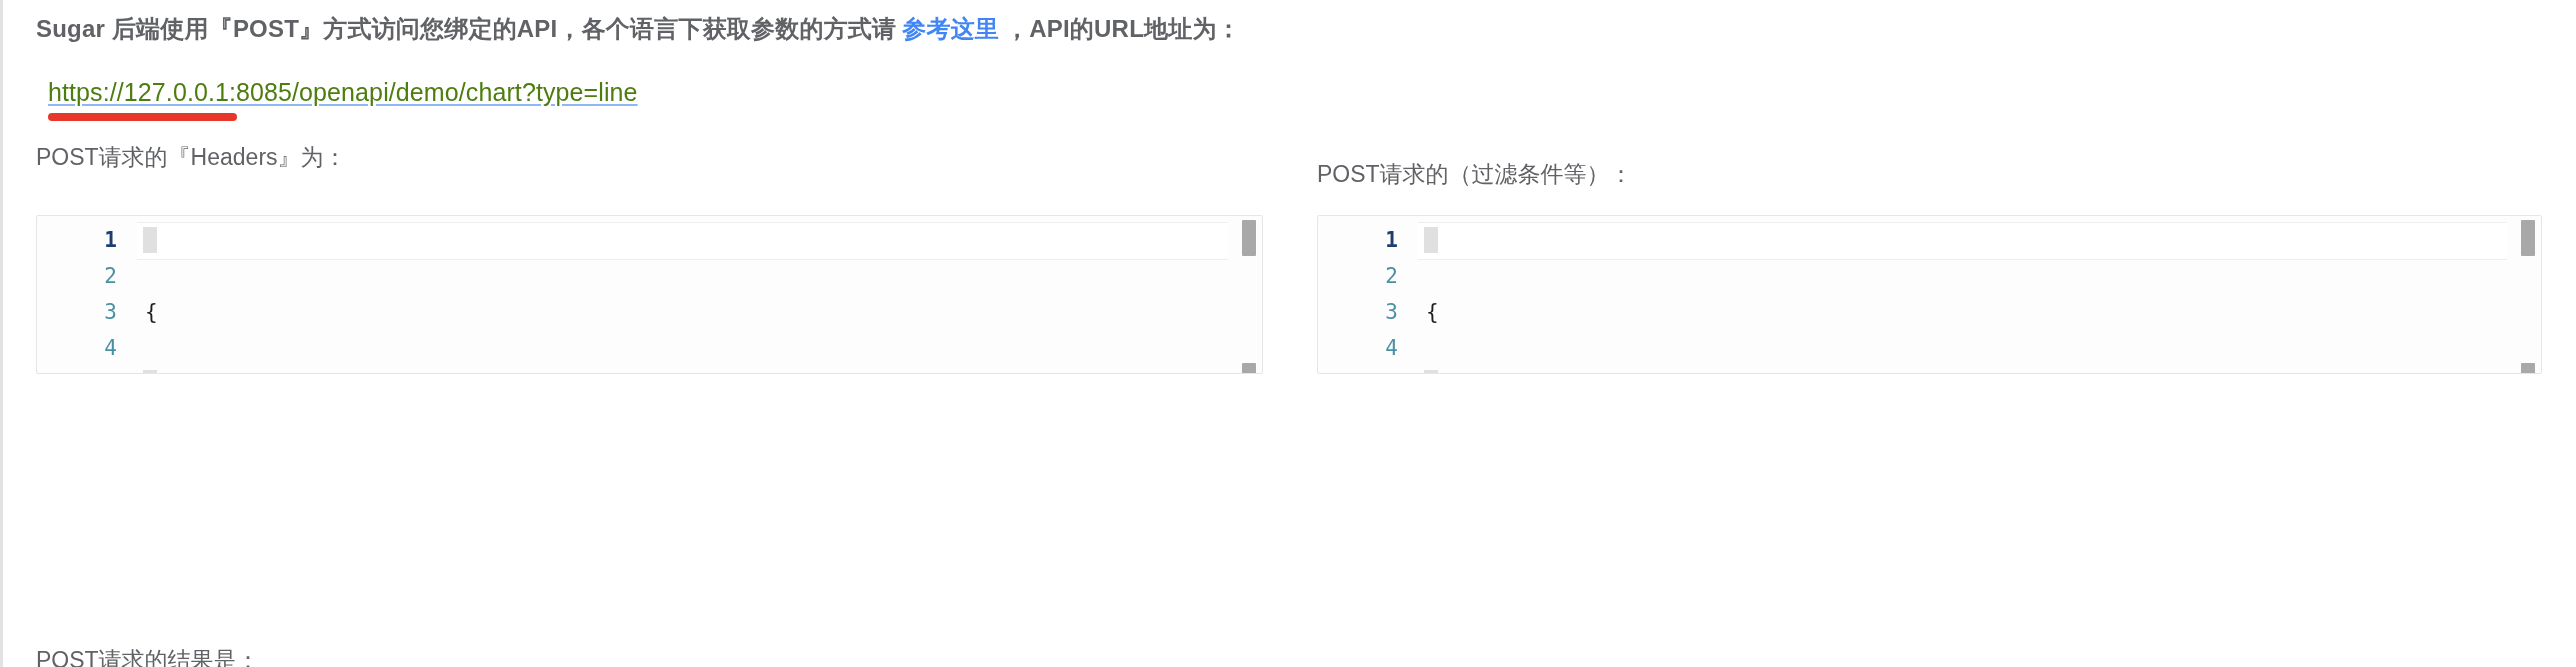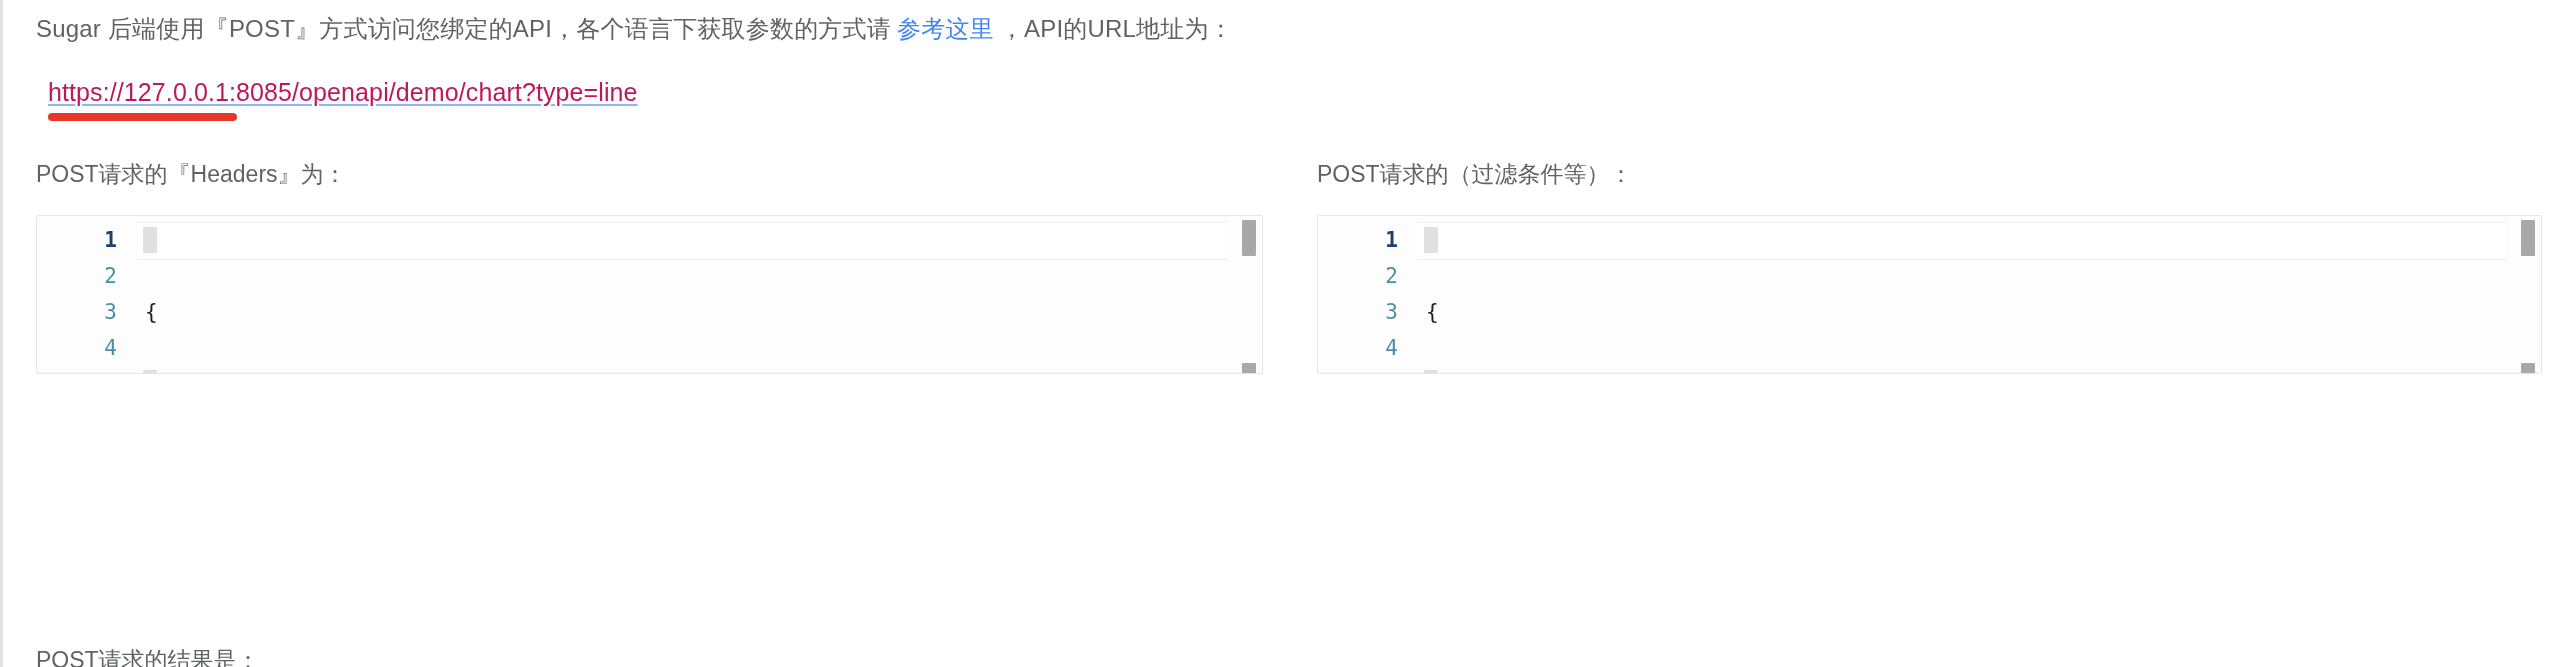"Sugar" .intro { font-weight: none -> bold }
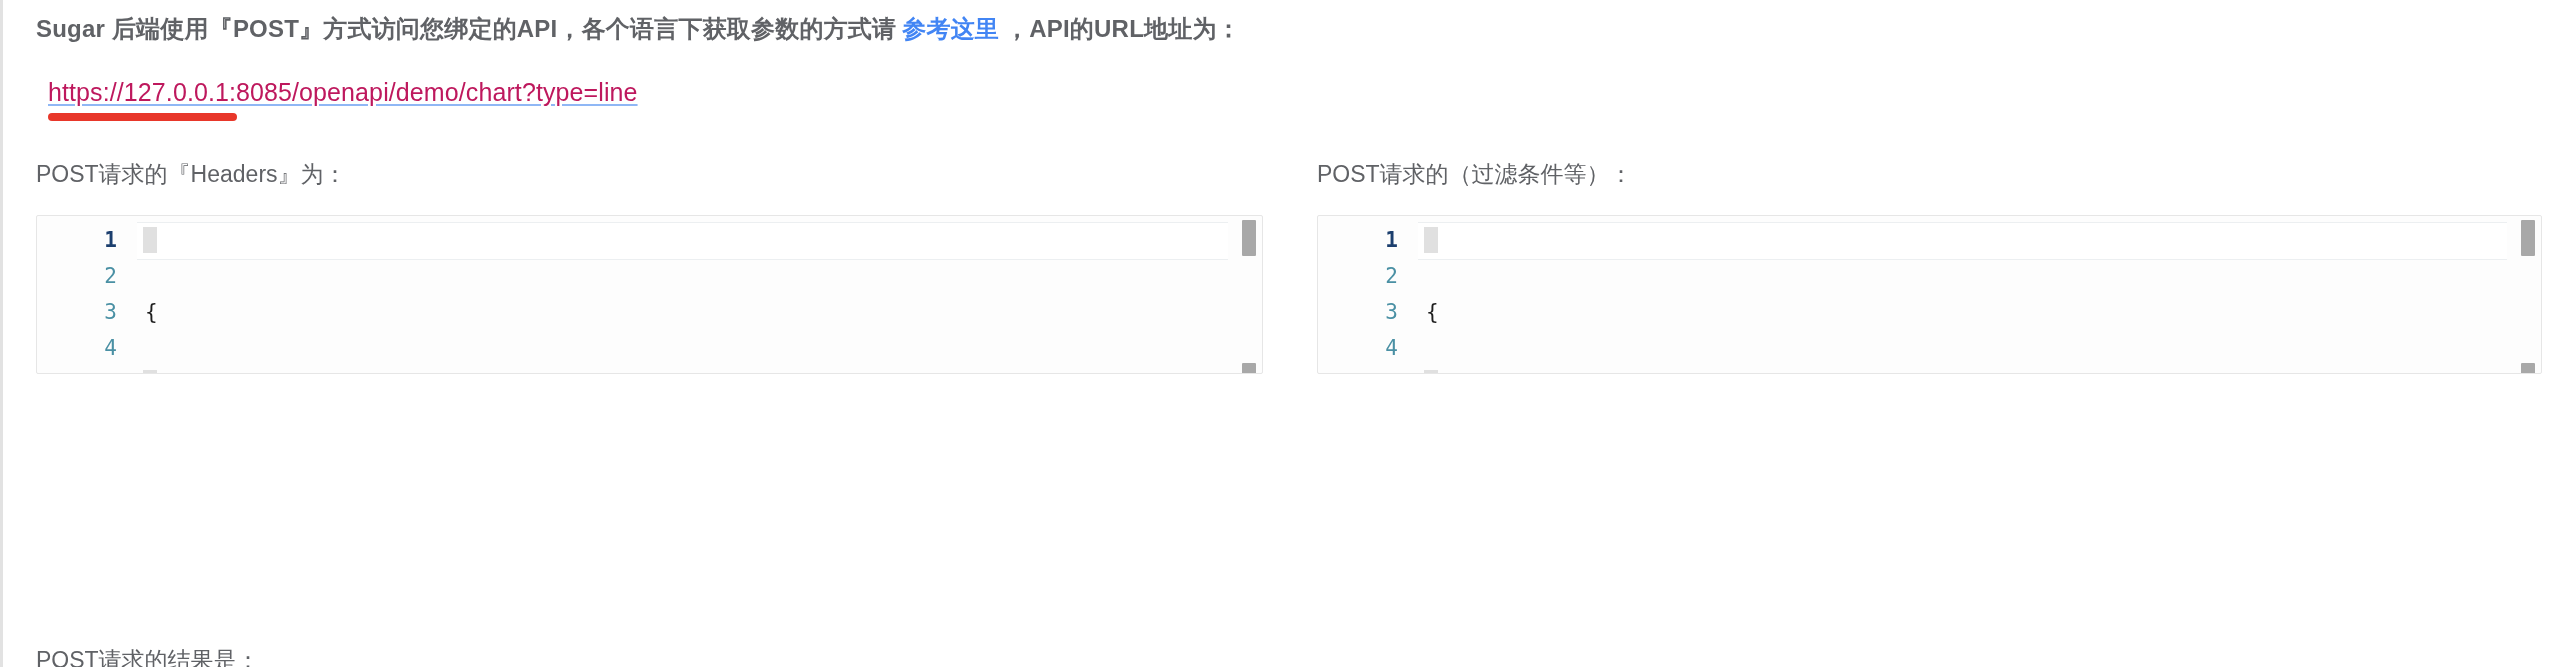"https://127.0.0.1:8085/openapi/demo/char" .api-url { color: #be185d -> #4d7c0f }
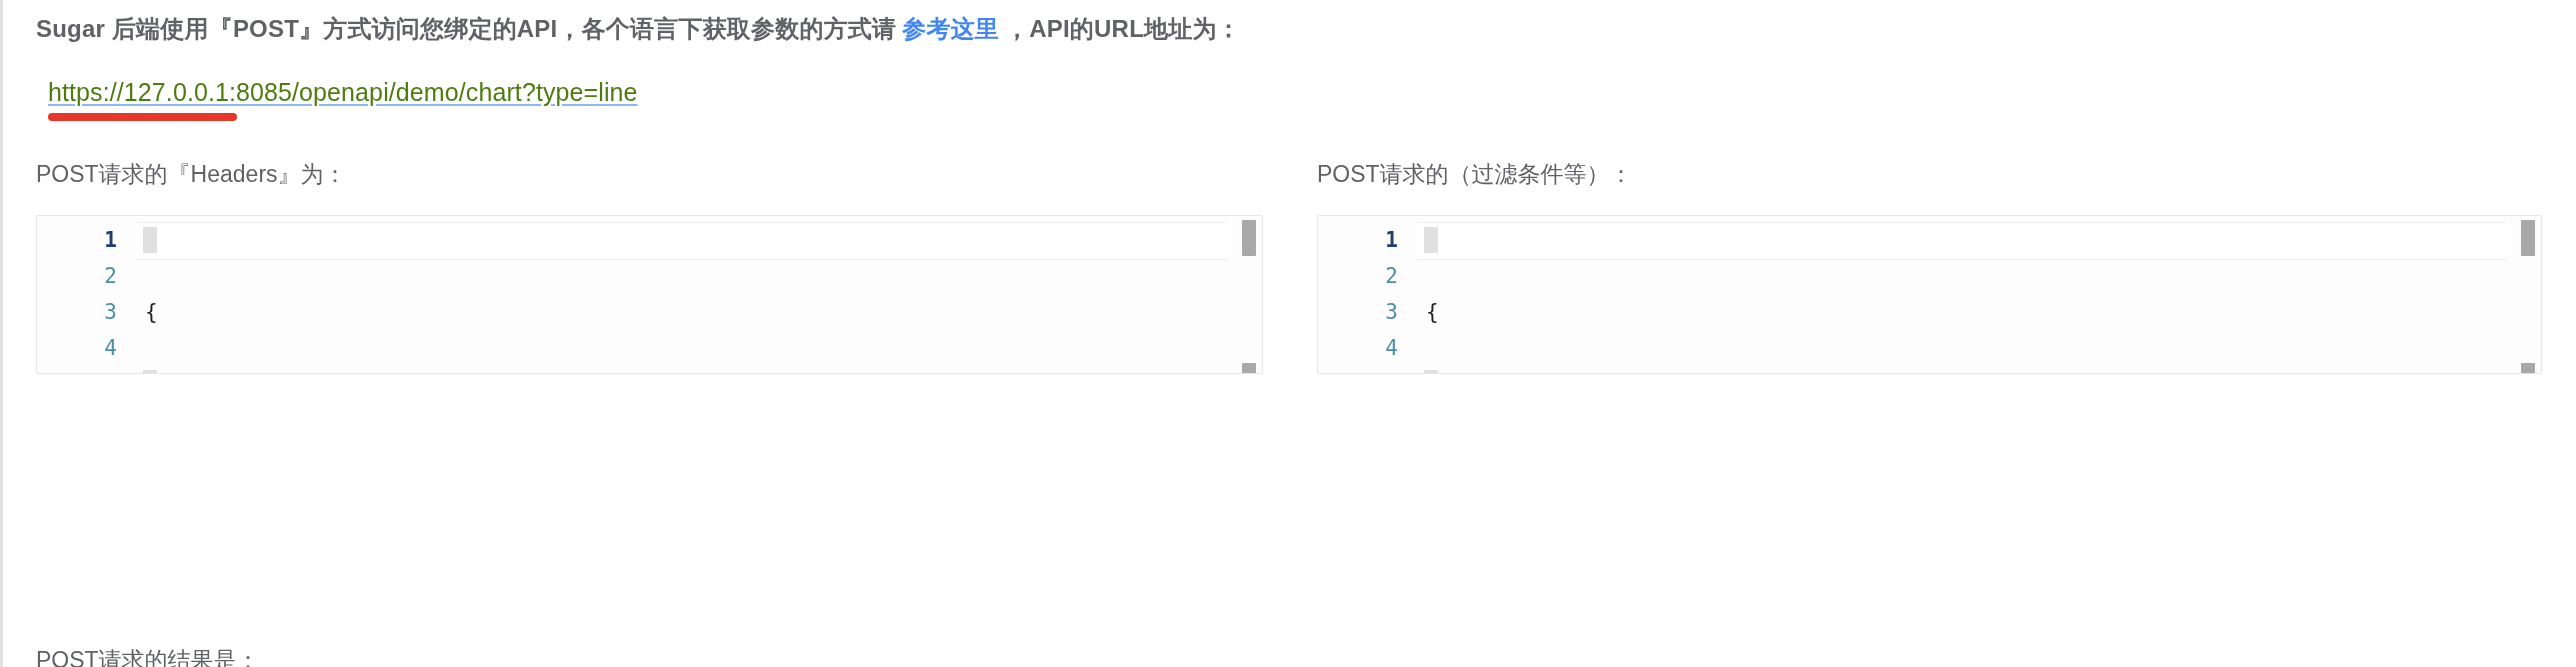"POST请求的『Headers』为：" #label-headers { top: 159px -> 142px }
